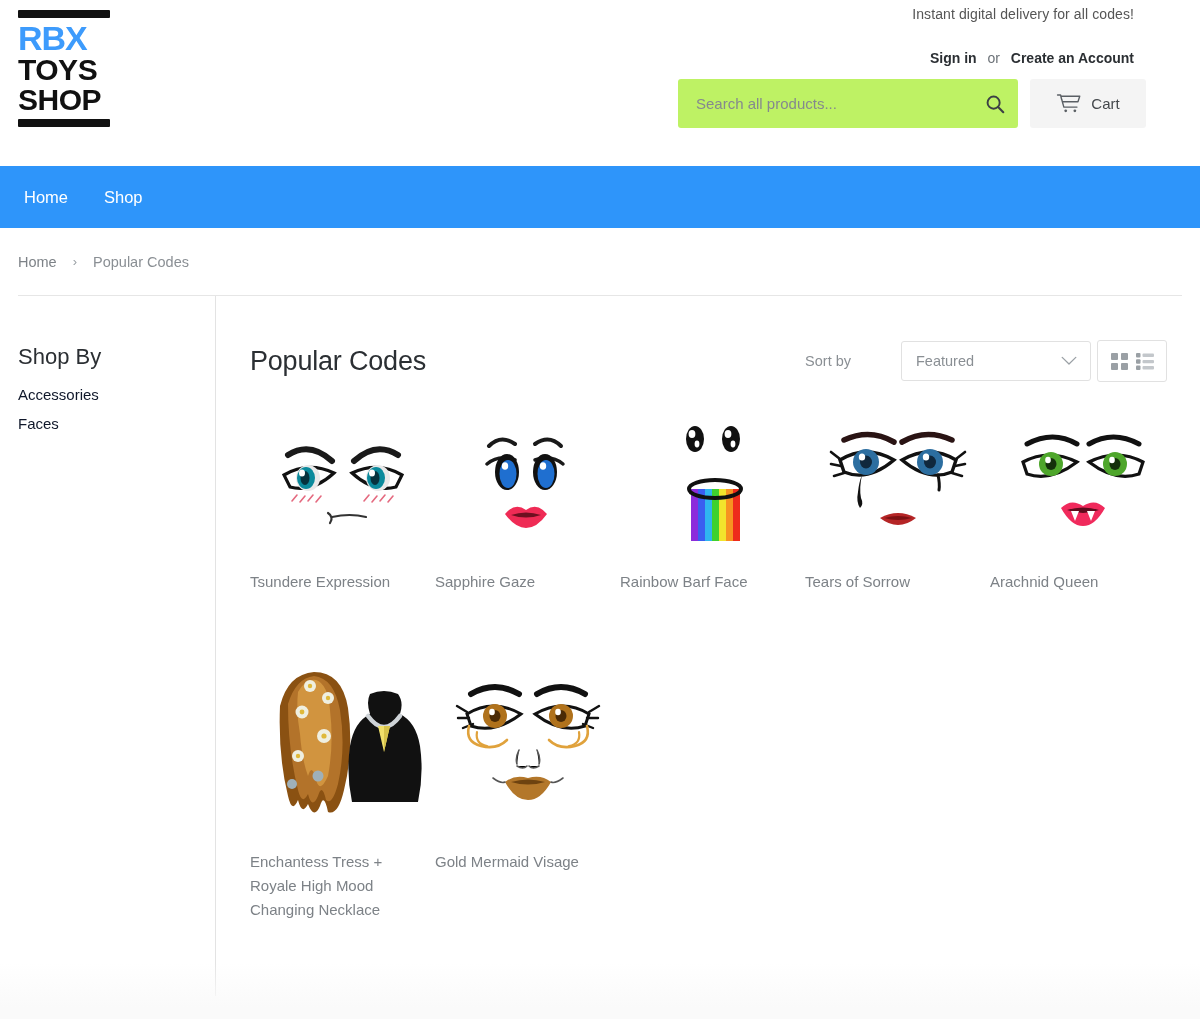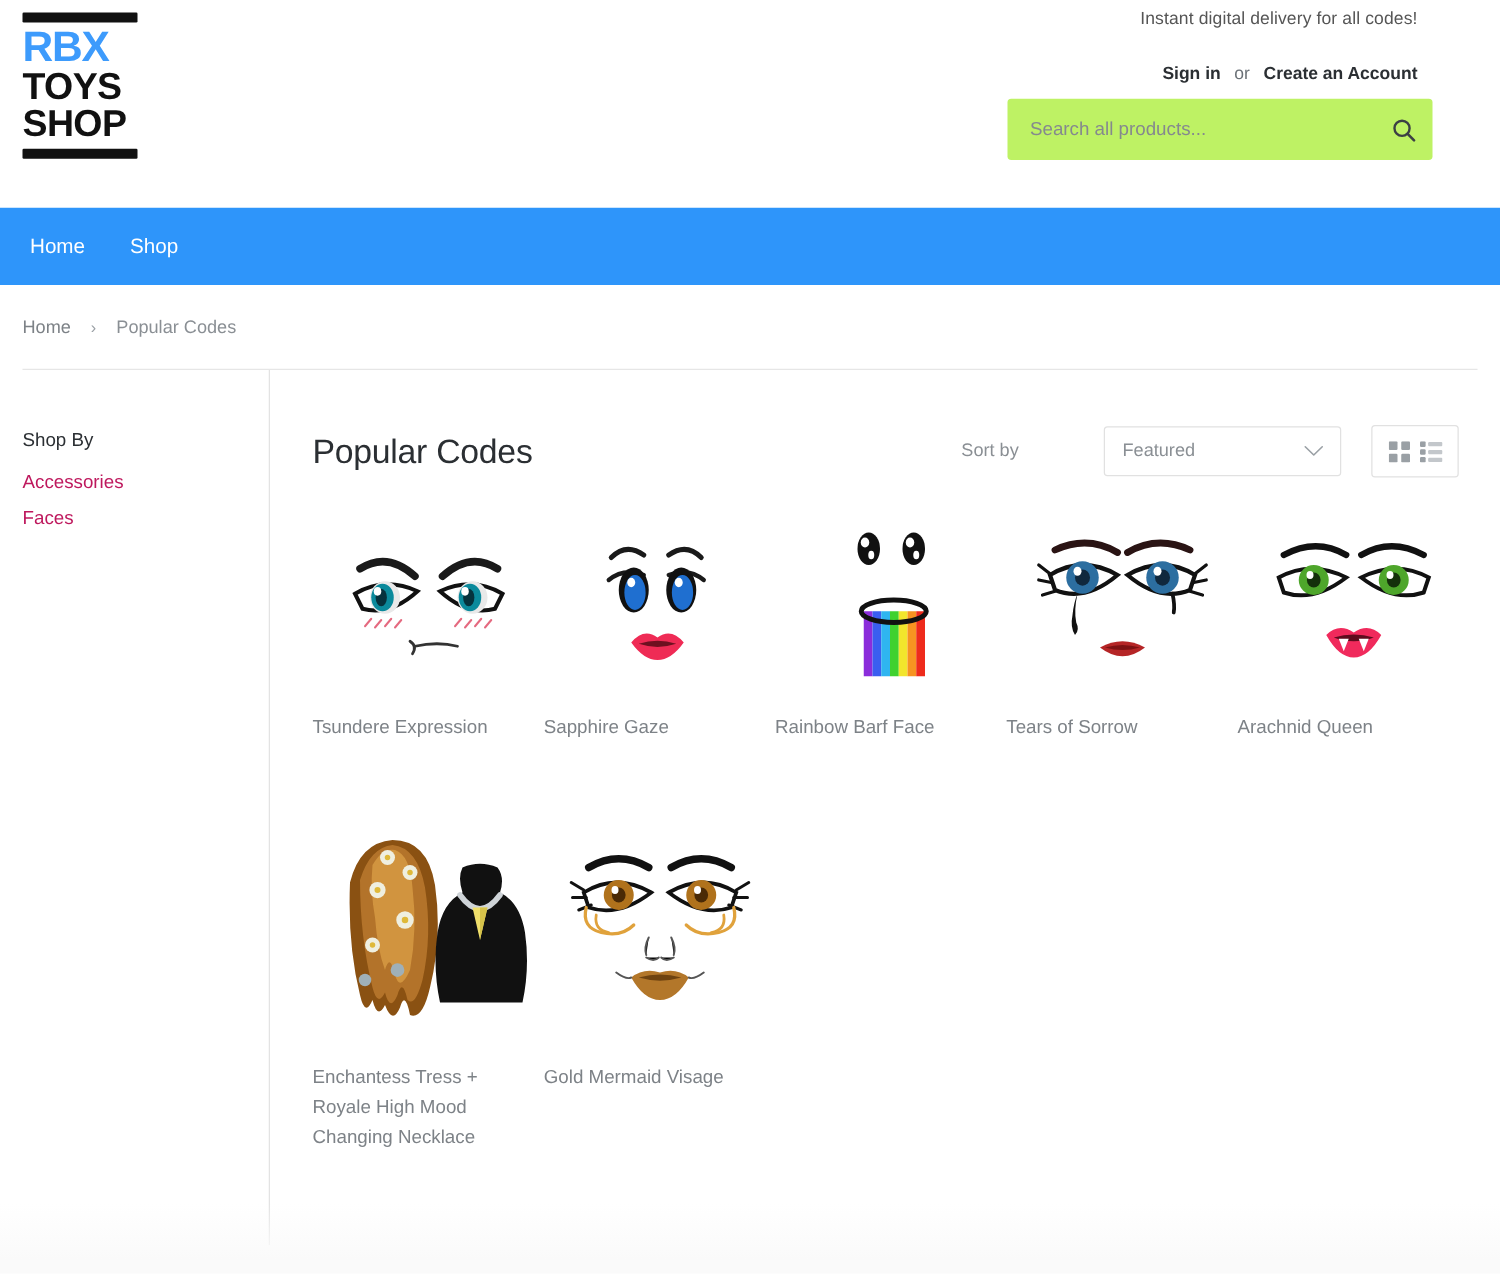"Cart" button.cart-btn { html: none -> <button> <svg> <path></path> <path></path> <circle></circle> <circle></circle> </svg> <span>Cart</span> </button> }
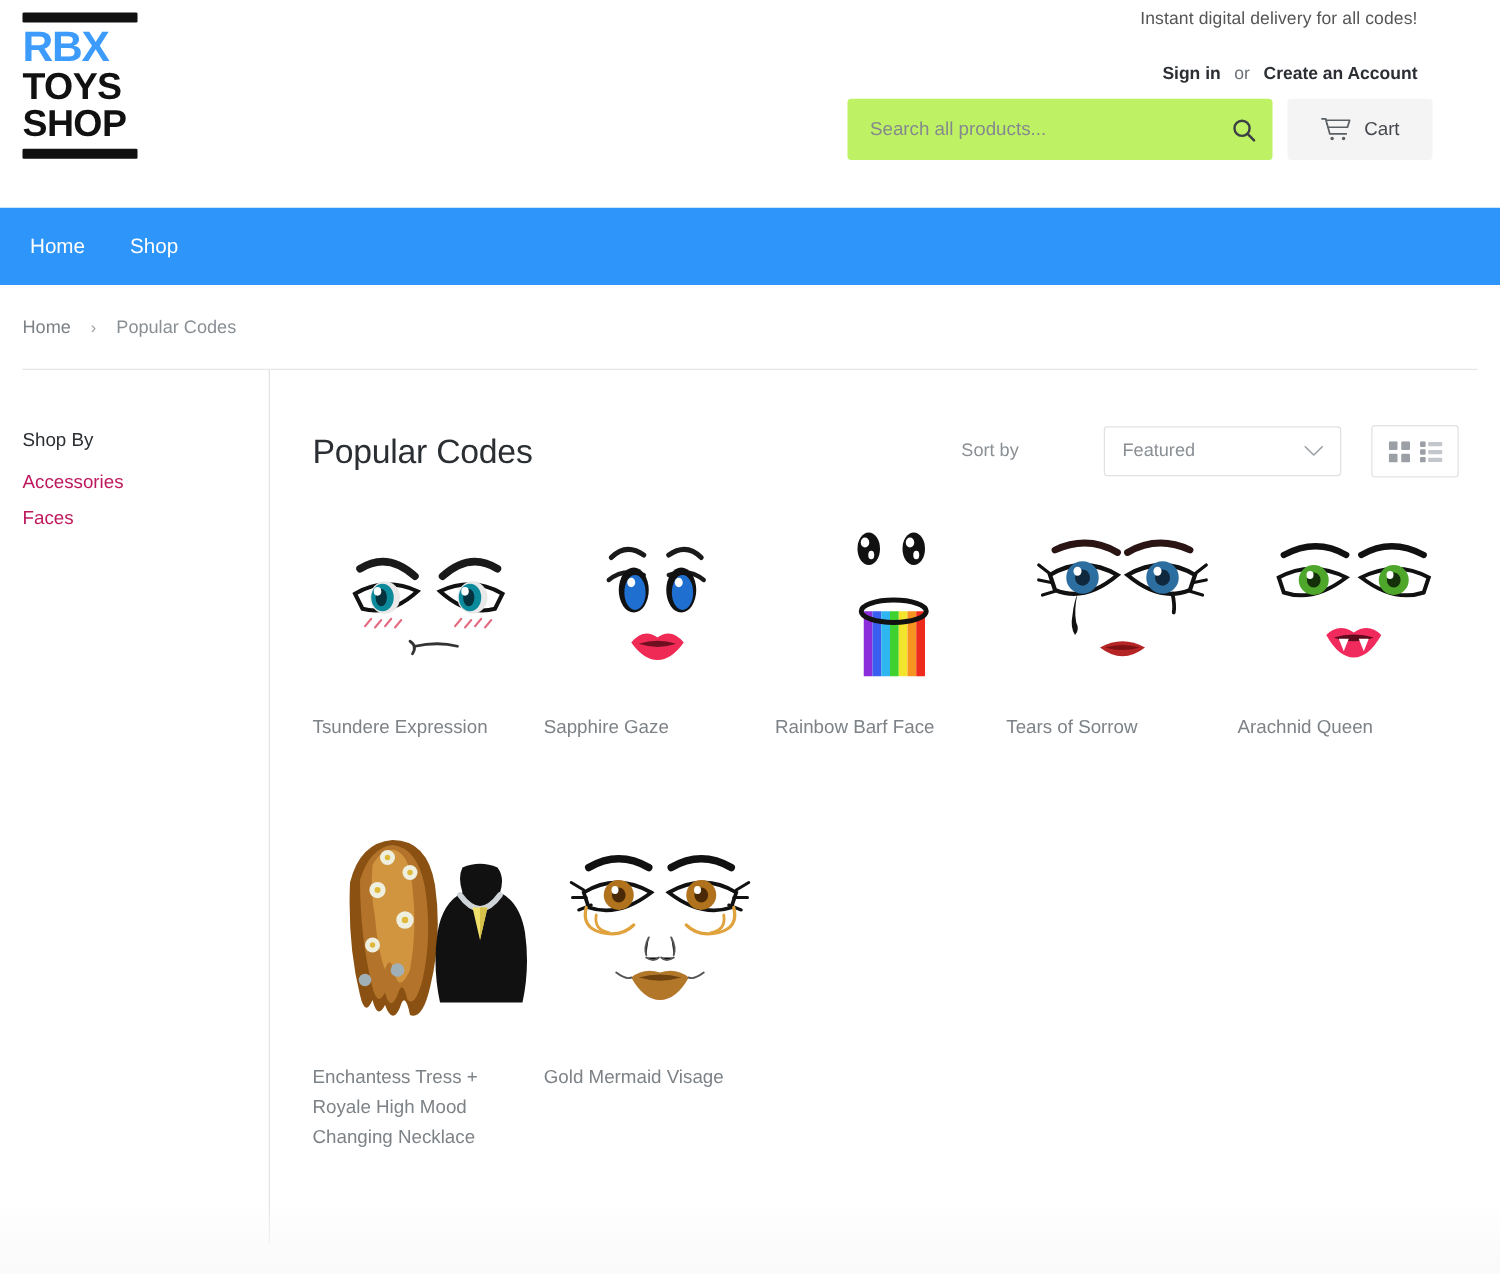"Shop By" .sidebar-title { font-size: 15px -> 22px }
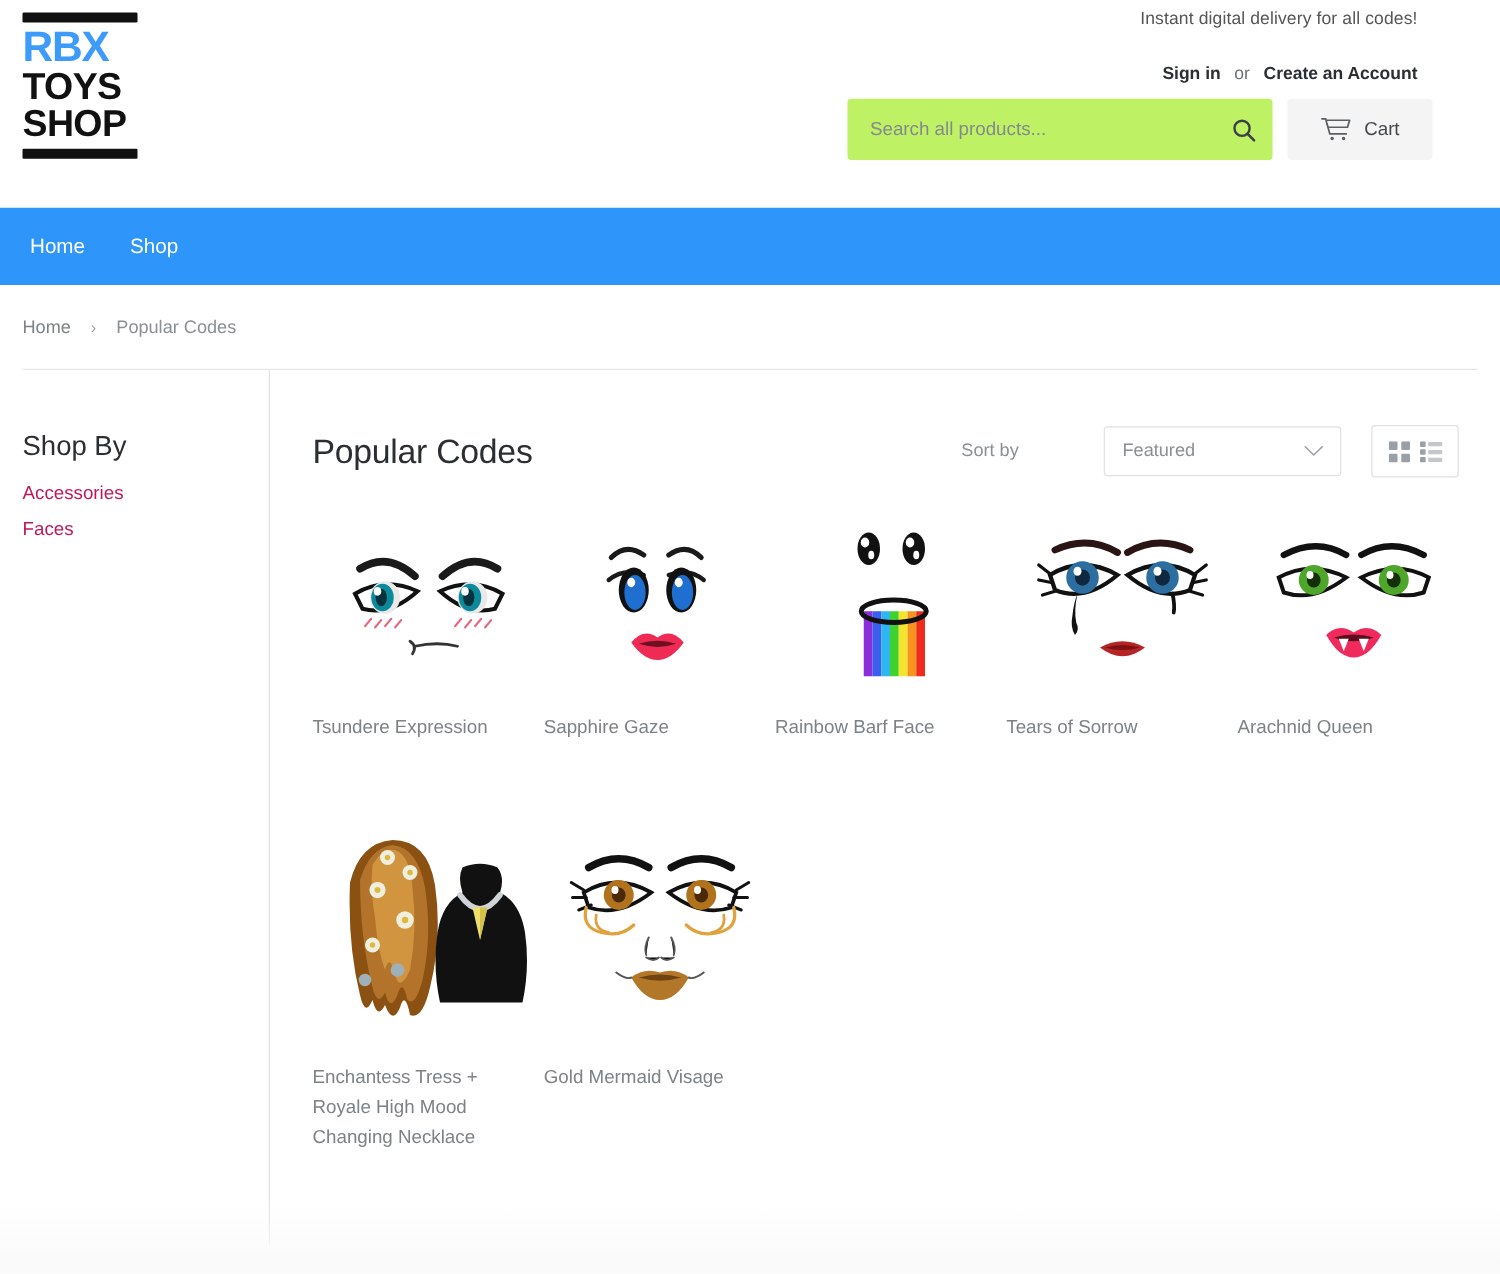"Sort by" .sort-area { gap: 24px -> 6px }
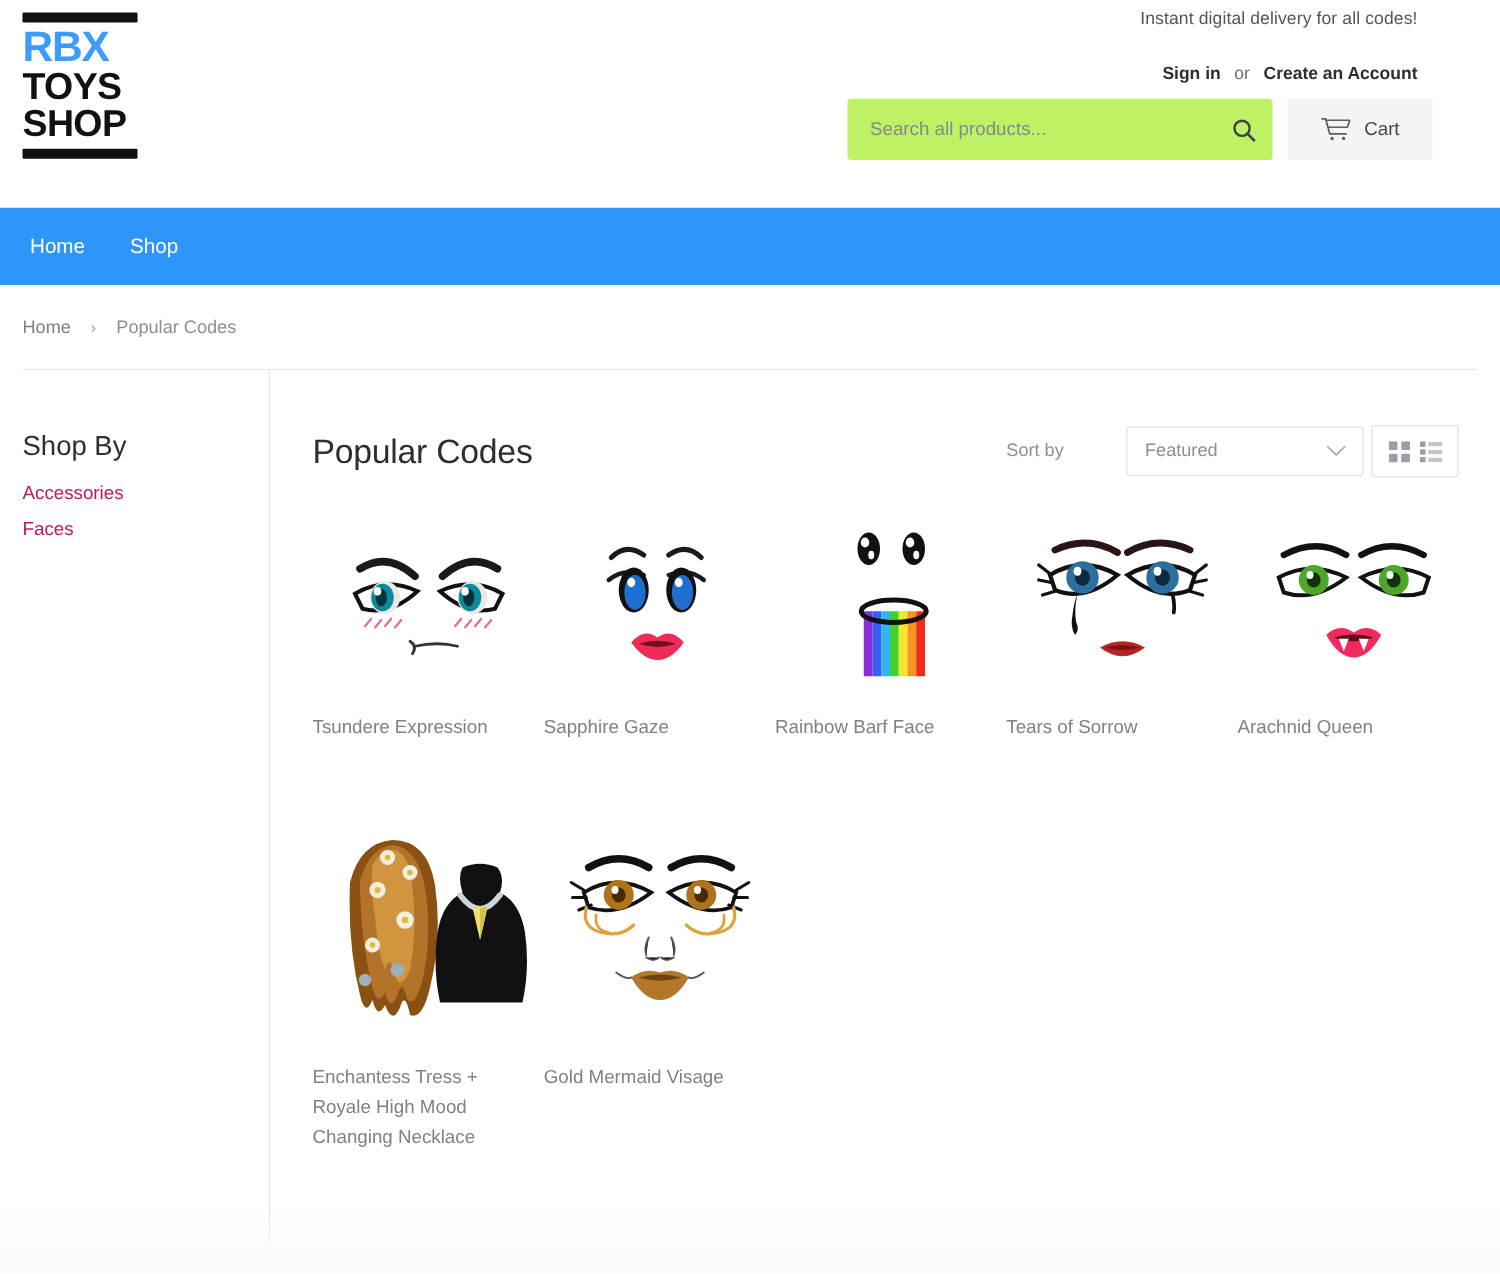"Accessories" .sidebar-link { color: #be185d -> #0f172a }
